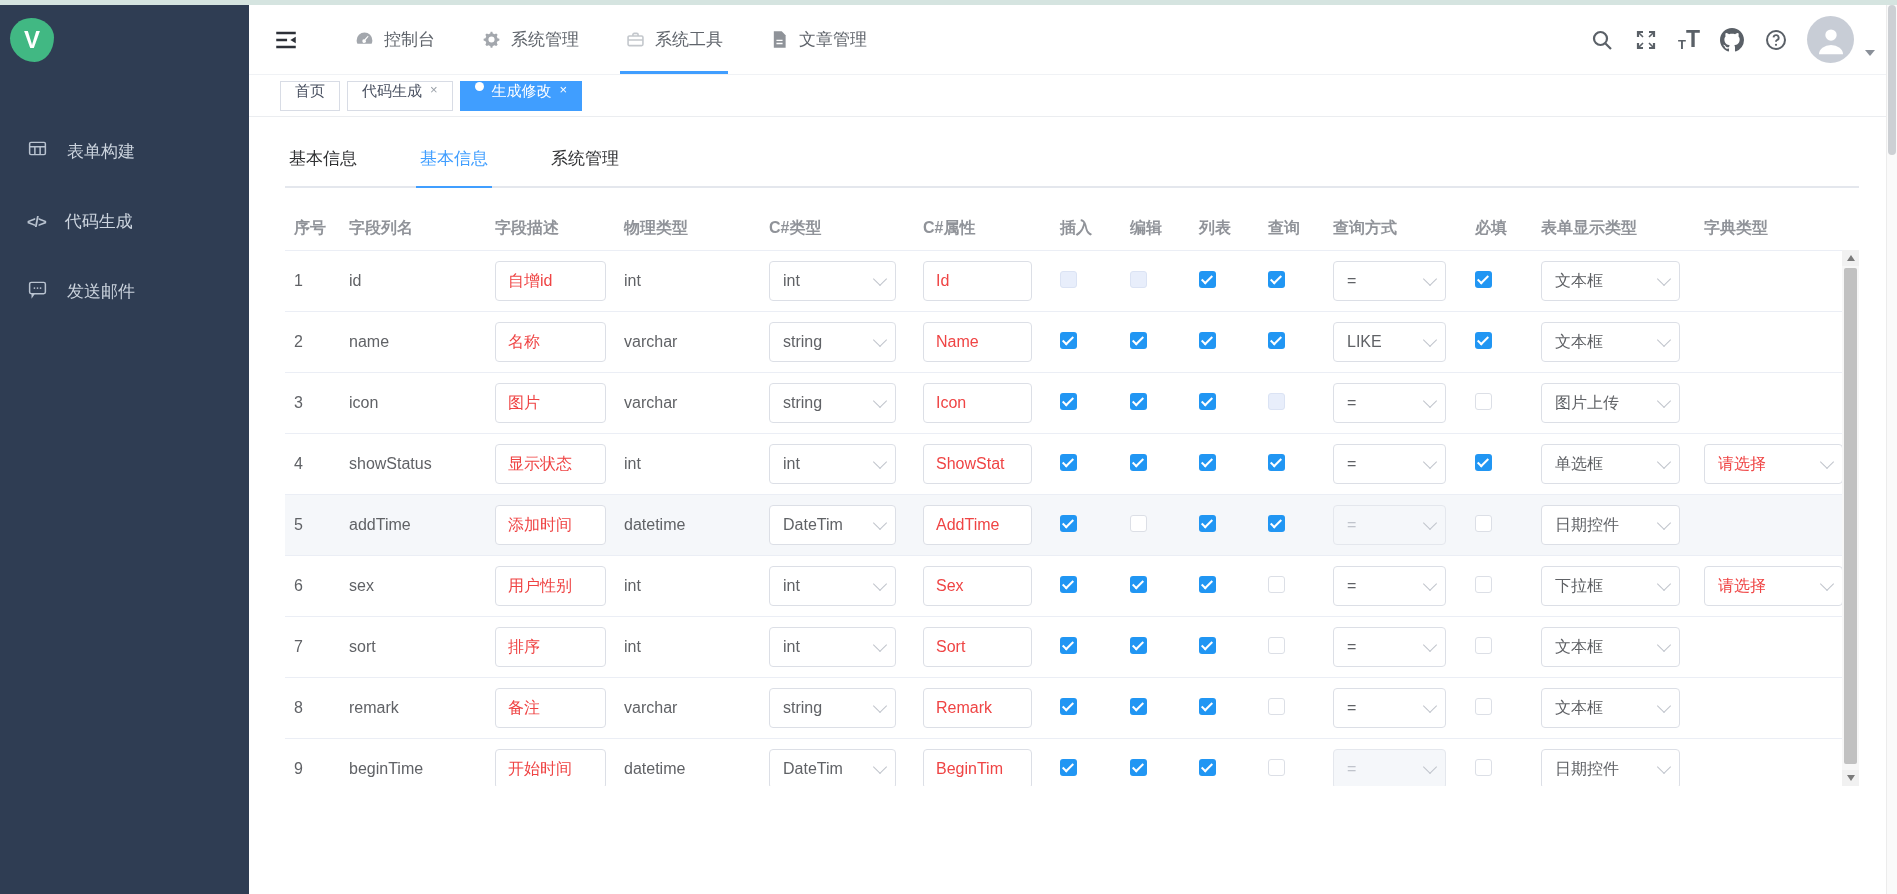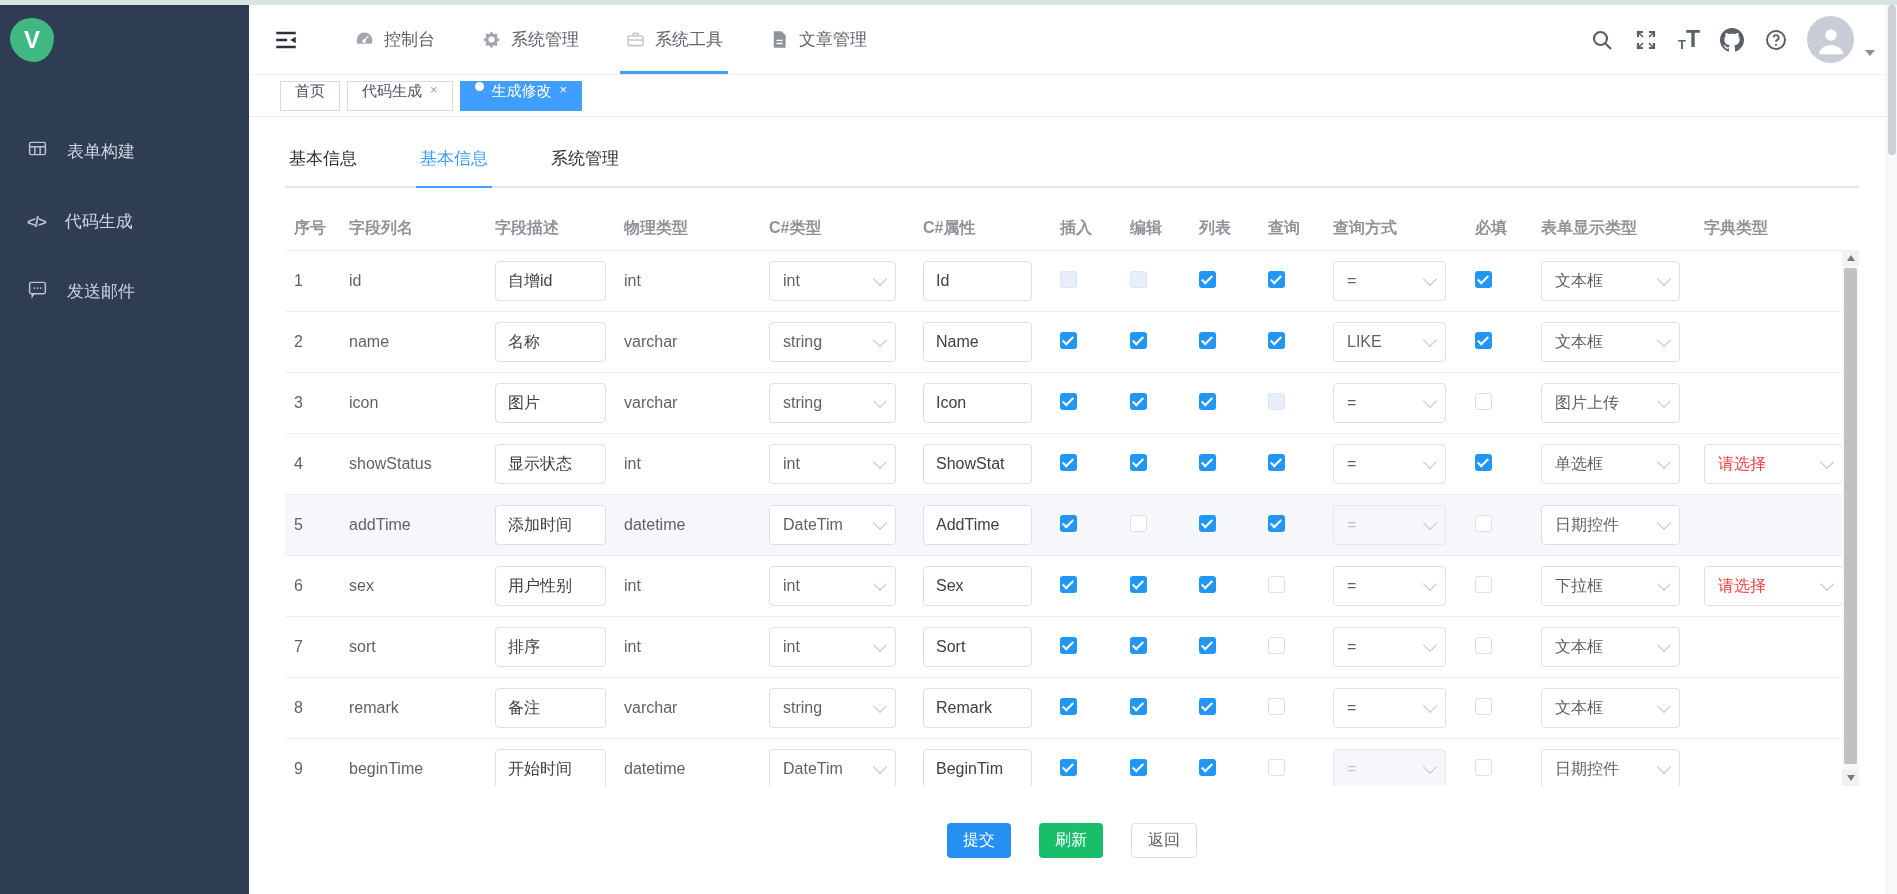"自增id" .inp { color: #404040 -> #ef4444 }
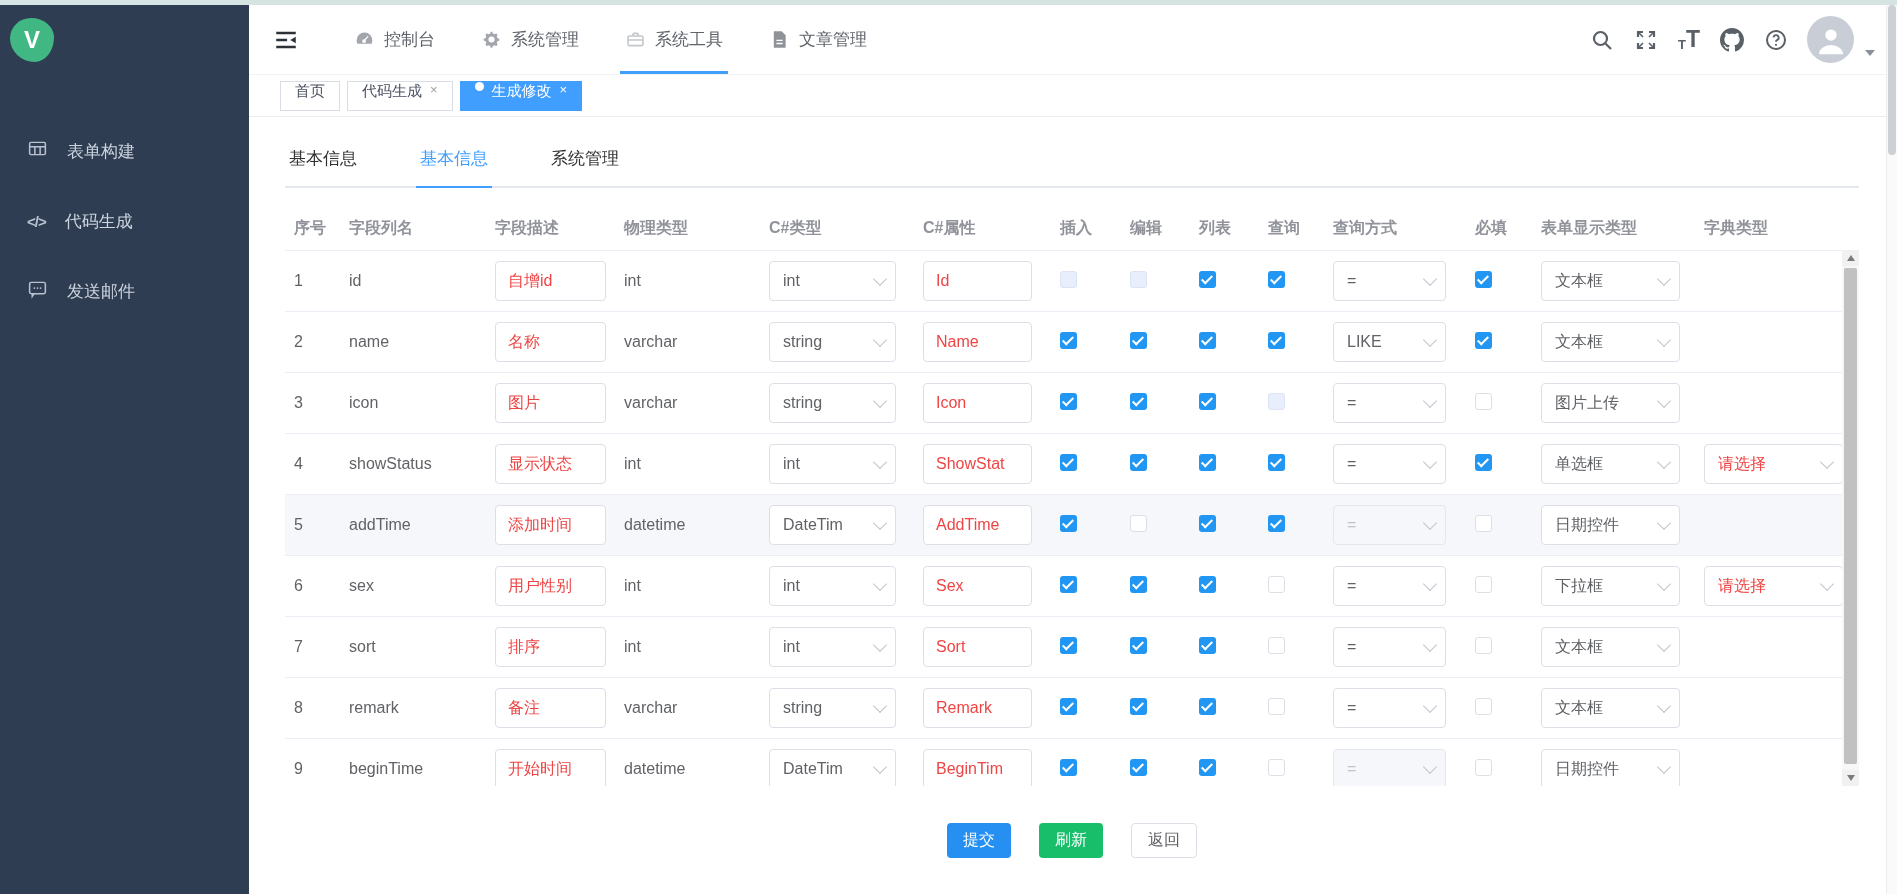"提交" div.btn-row { html: <div> <button>提交</button> <button>刷新</button> <button>返回</button> </div> -> none }
